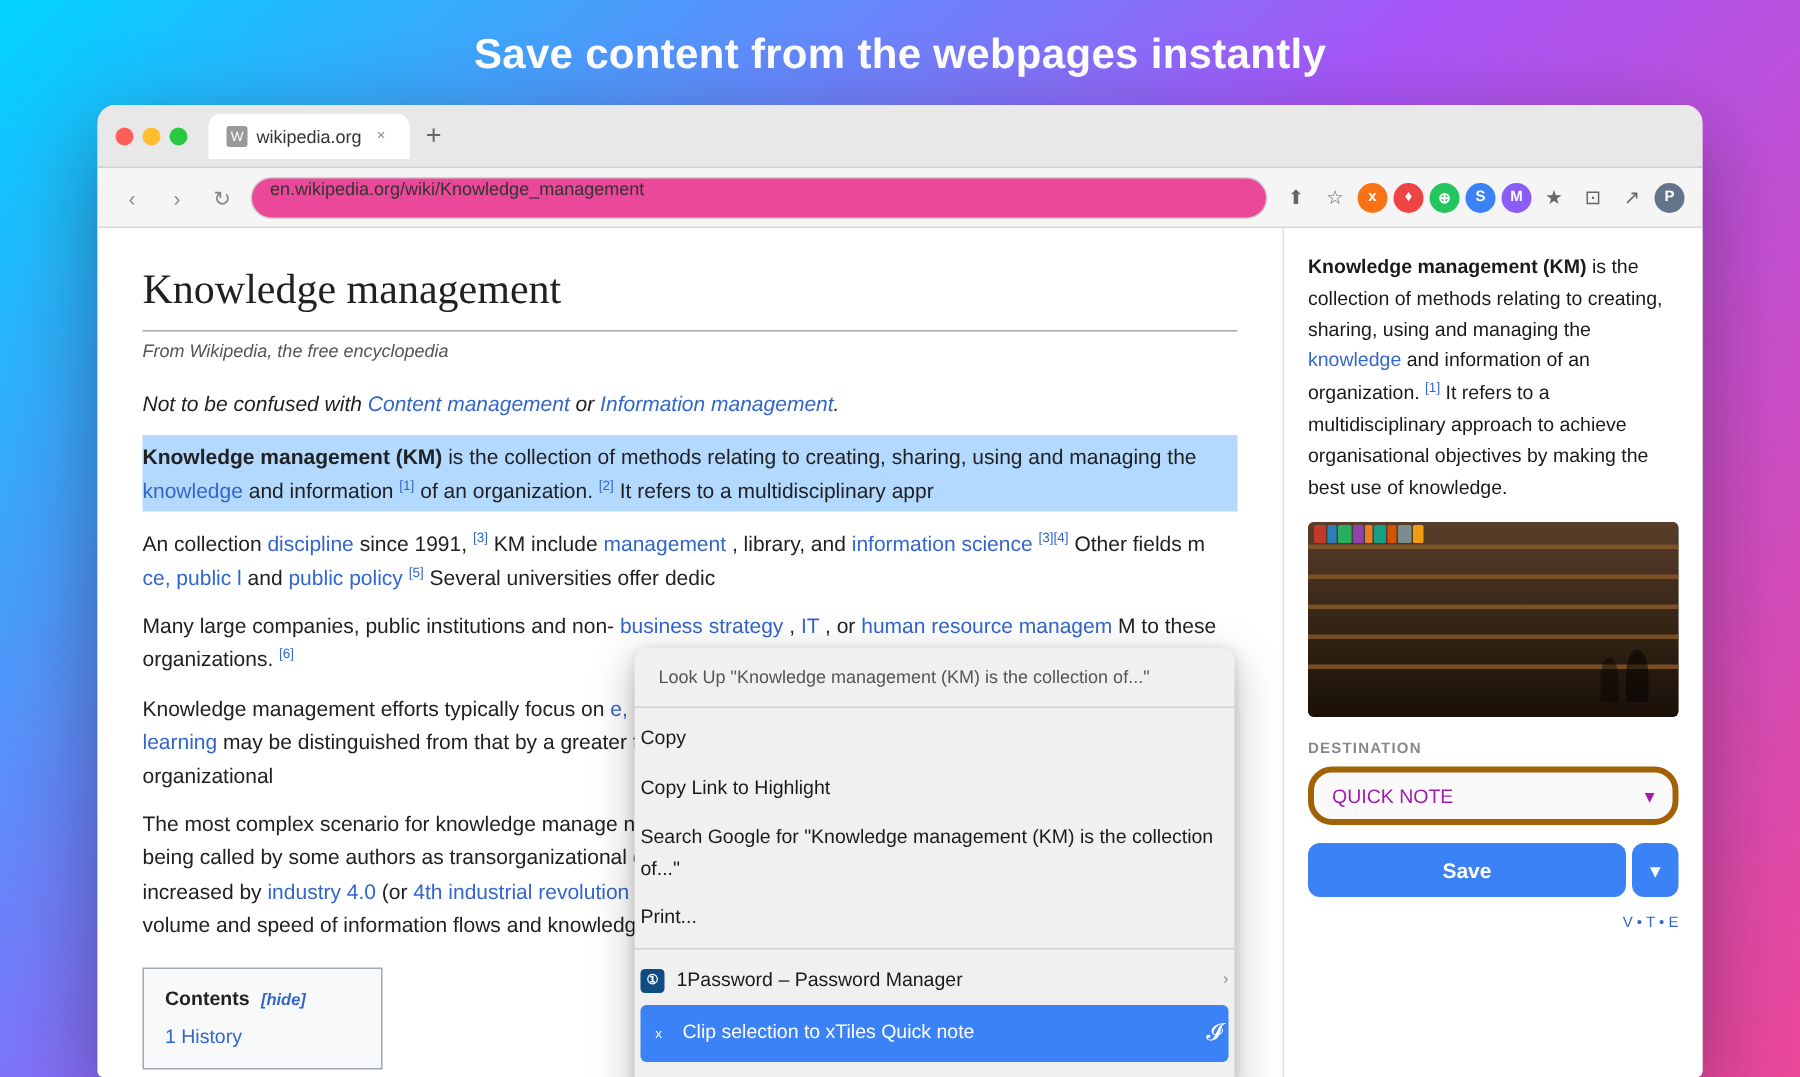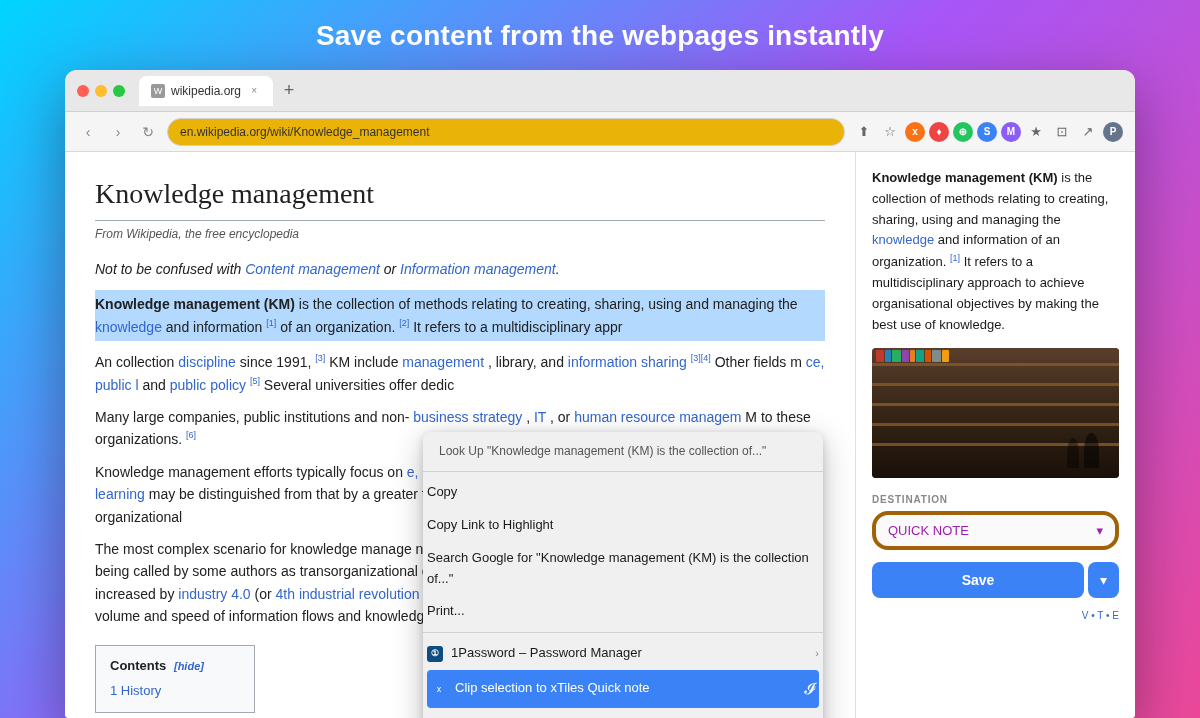"en.wikipedia.org/wiki/Knowledge_manageme" .address-bar { align-items: center -> none; background: #eab308 -> #ec4899 }
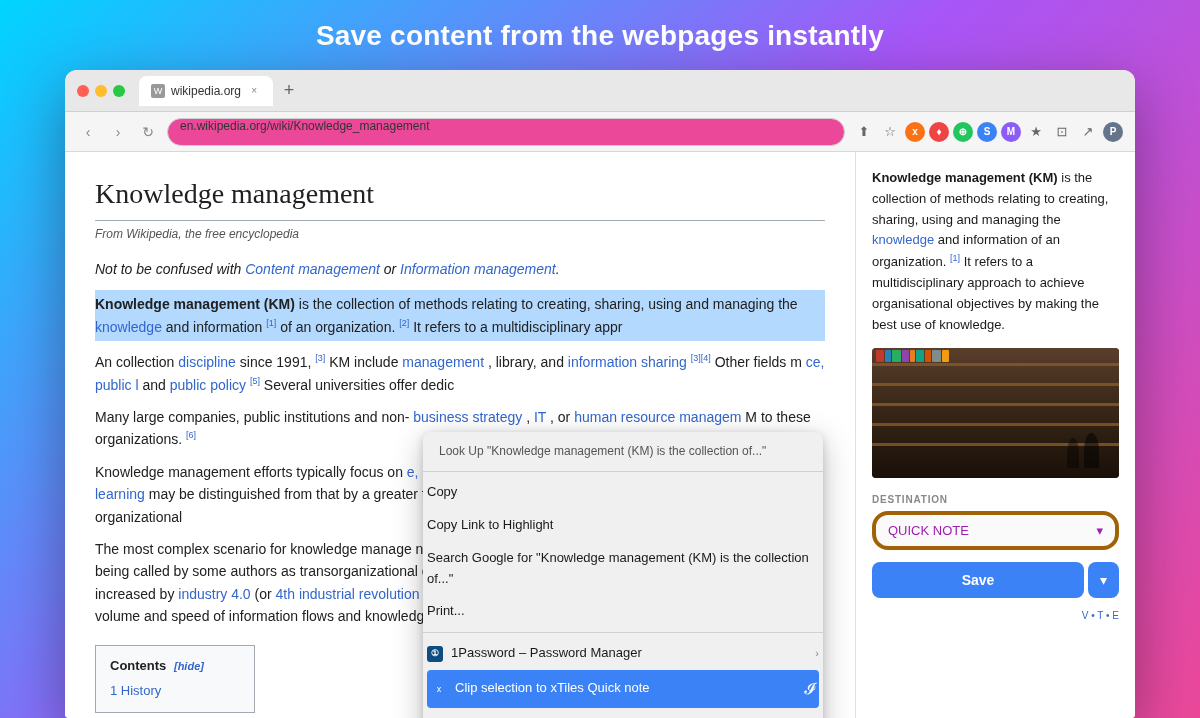"information sharing" a.wiki-link { text: sharing -> science }
